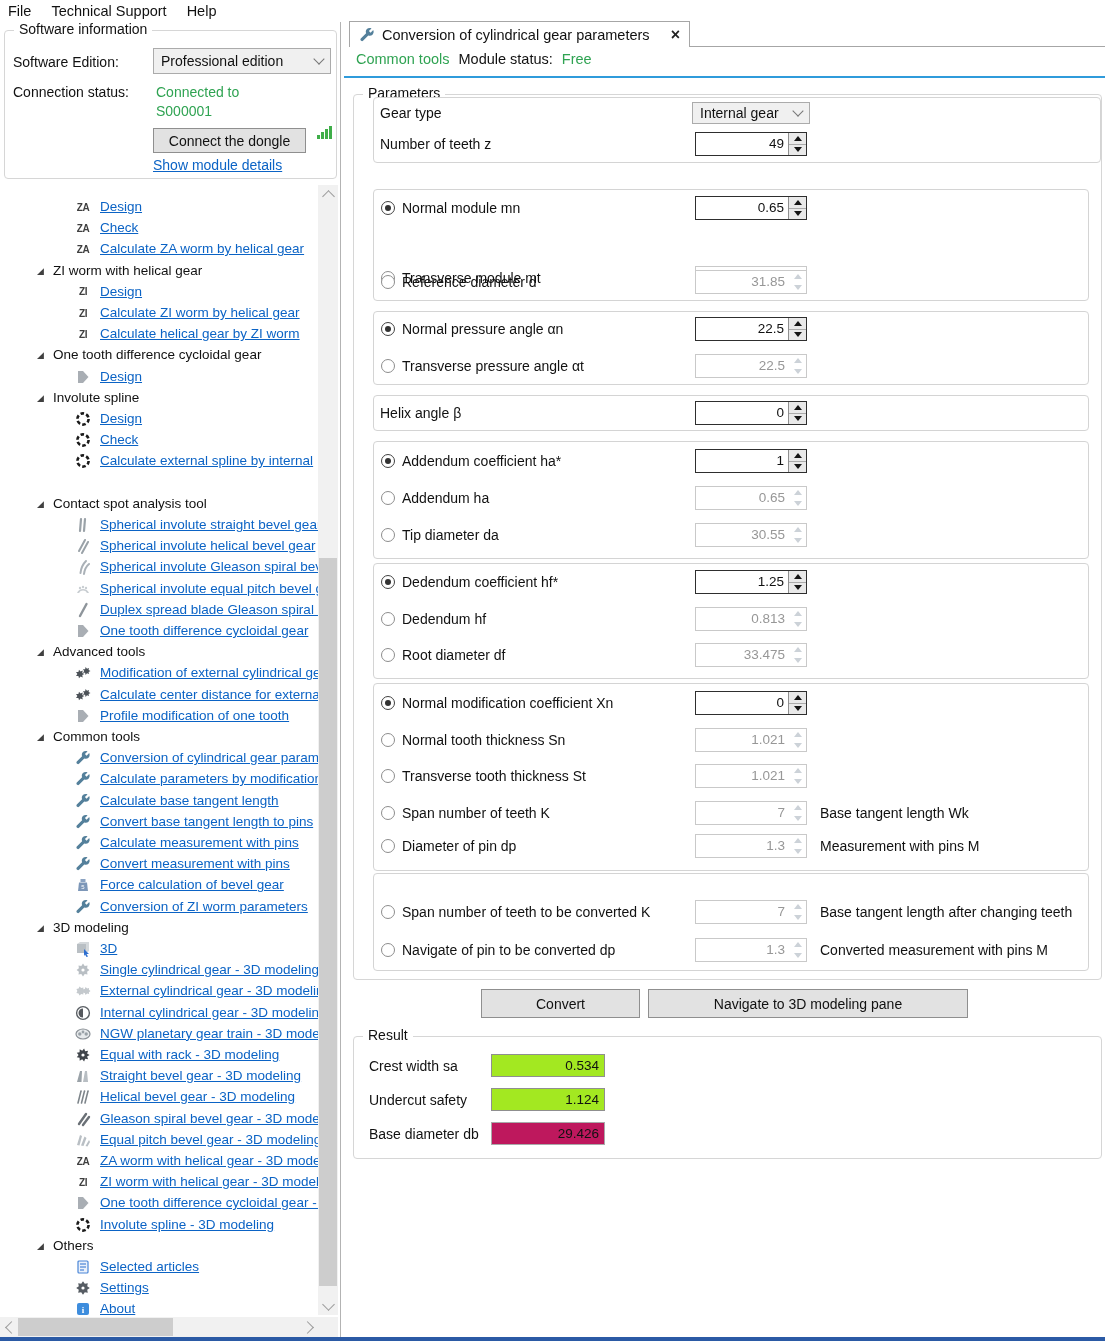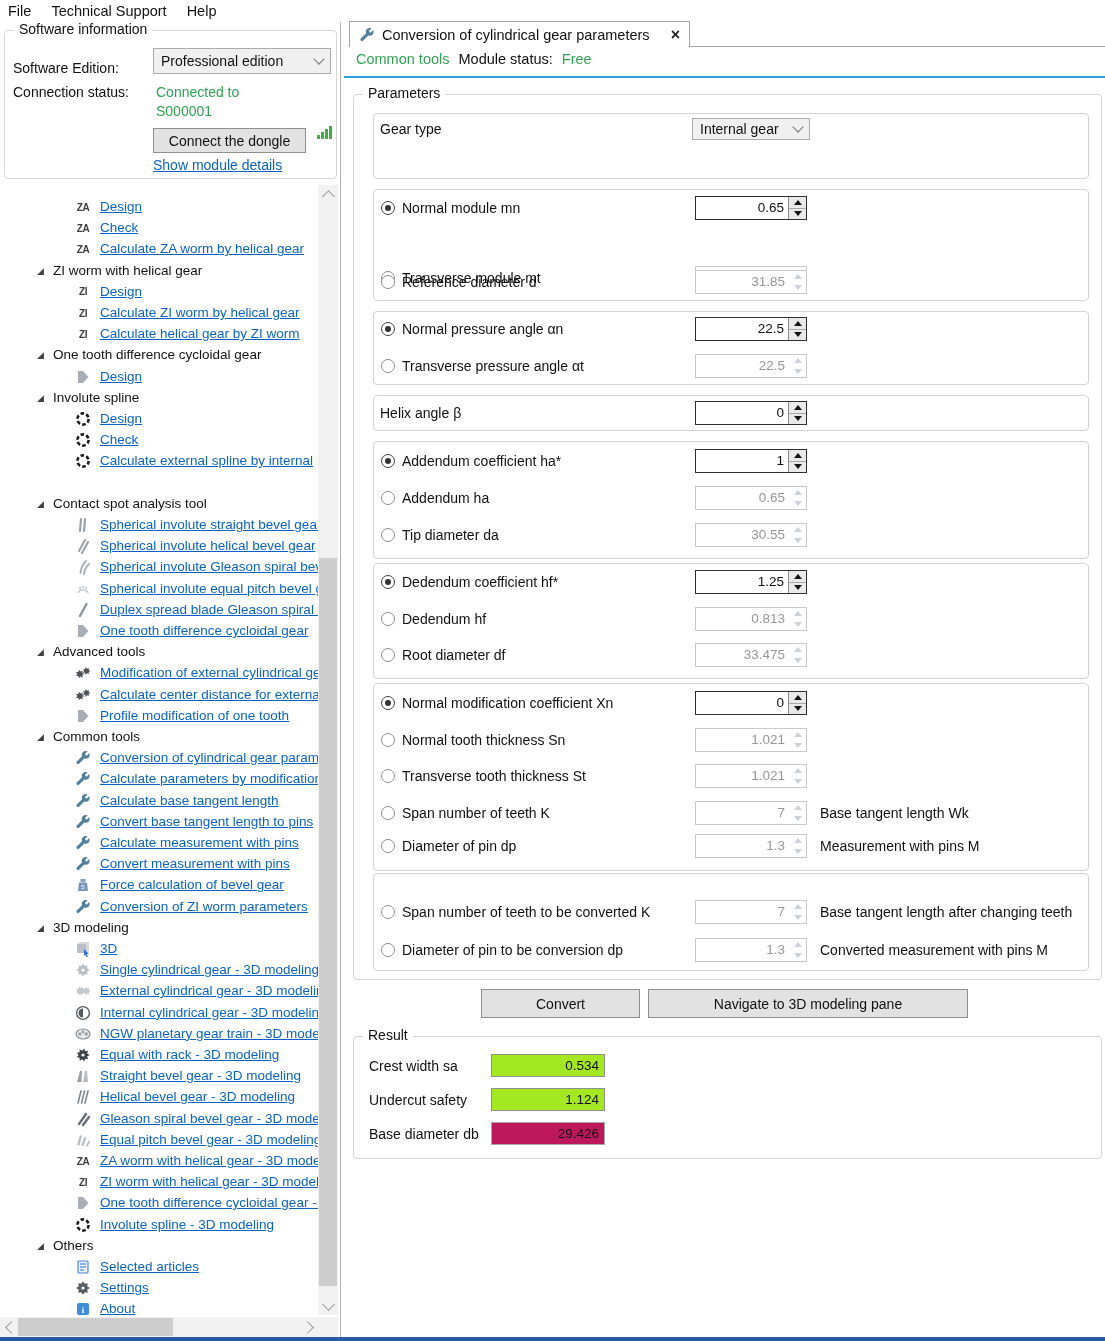"Software Edition:" span.abs { top: 29px -> 23px }
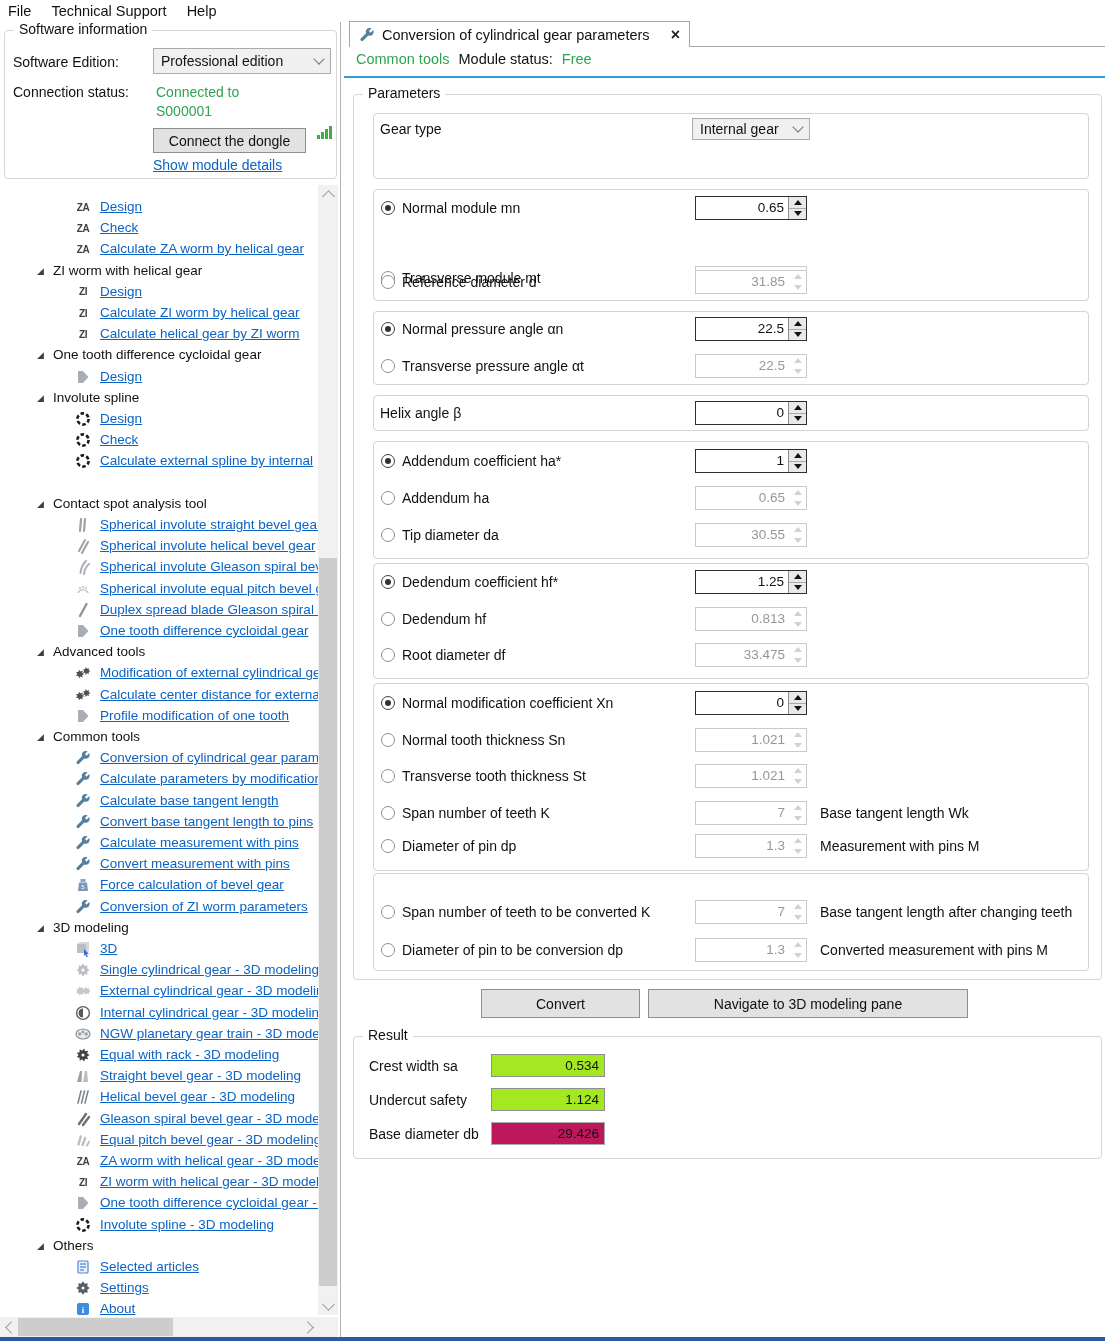"Gear type" div.pgroup { padding-left: none -> 12px; top: 18px -> 2px }
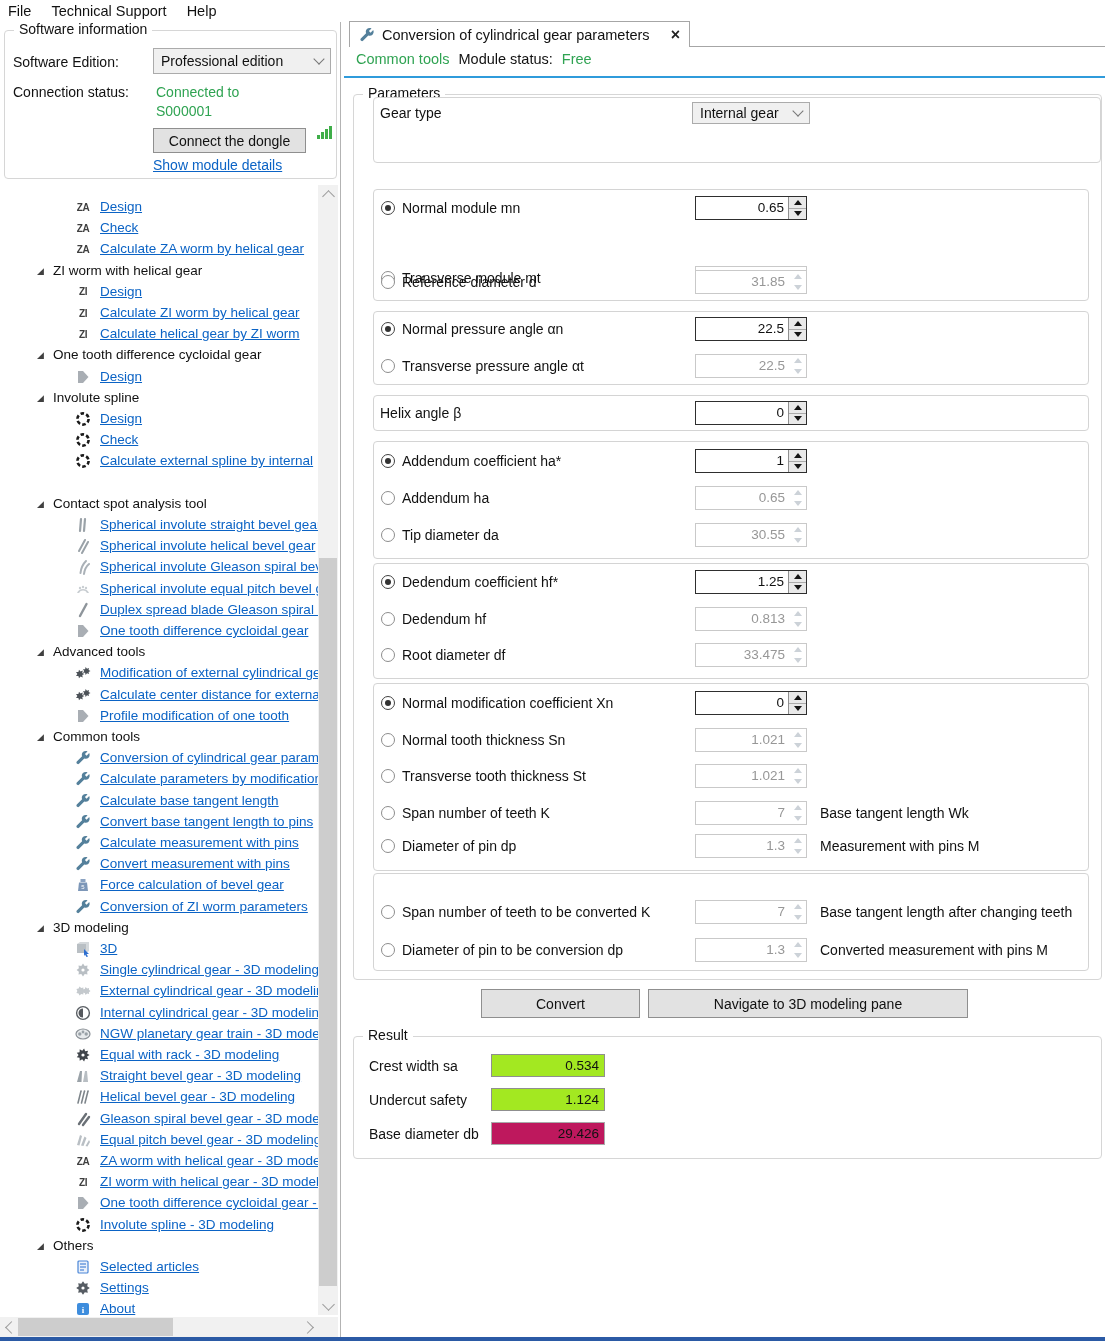"Number of teeth z" div.prow { html: none -> <div> <span>Number of teeth z</span> <div> <span>49</span> <span> <span> <span></span> </span> <span> <span></span> </span> </span> </div> </div> }
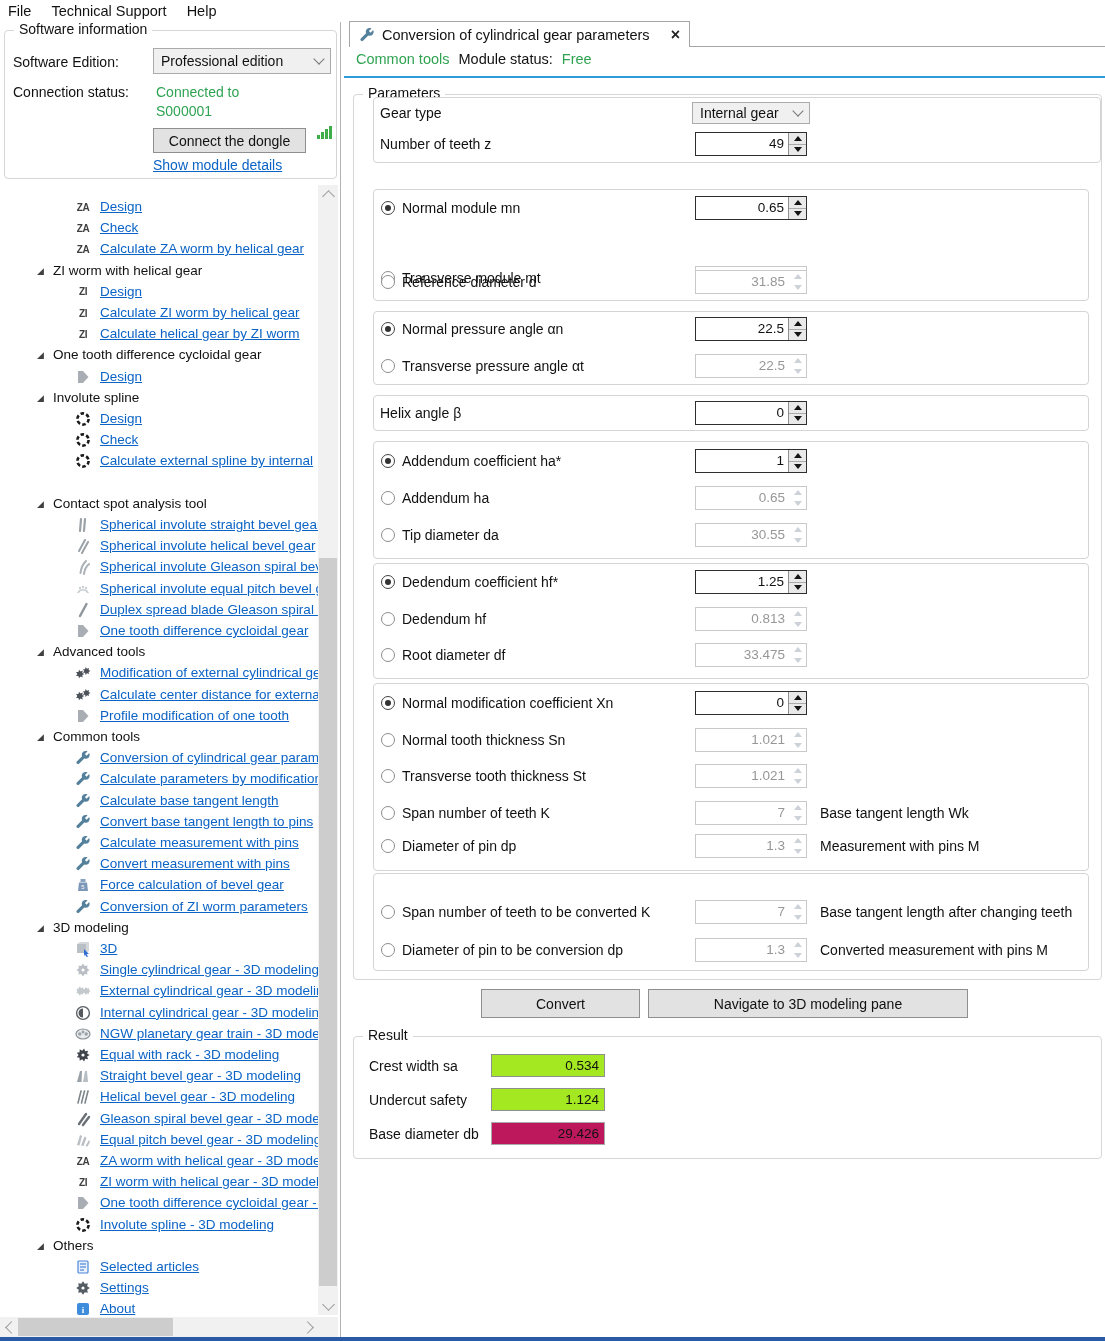"Diameter of pin to be" span.plabel { text: Diameter of pin to be conversion -> Navigate of pin to be converted }
